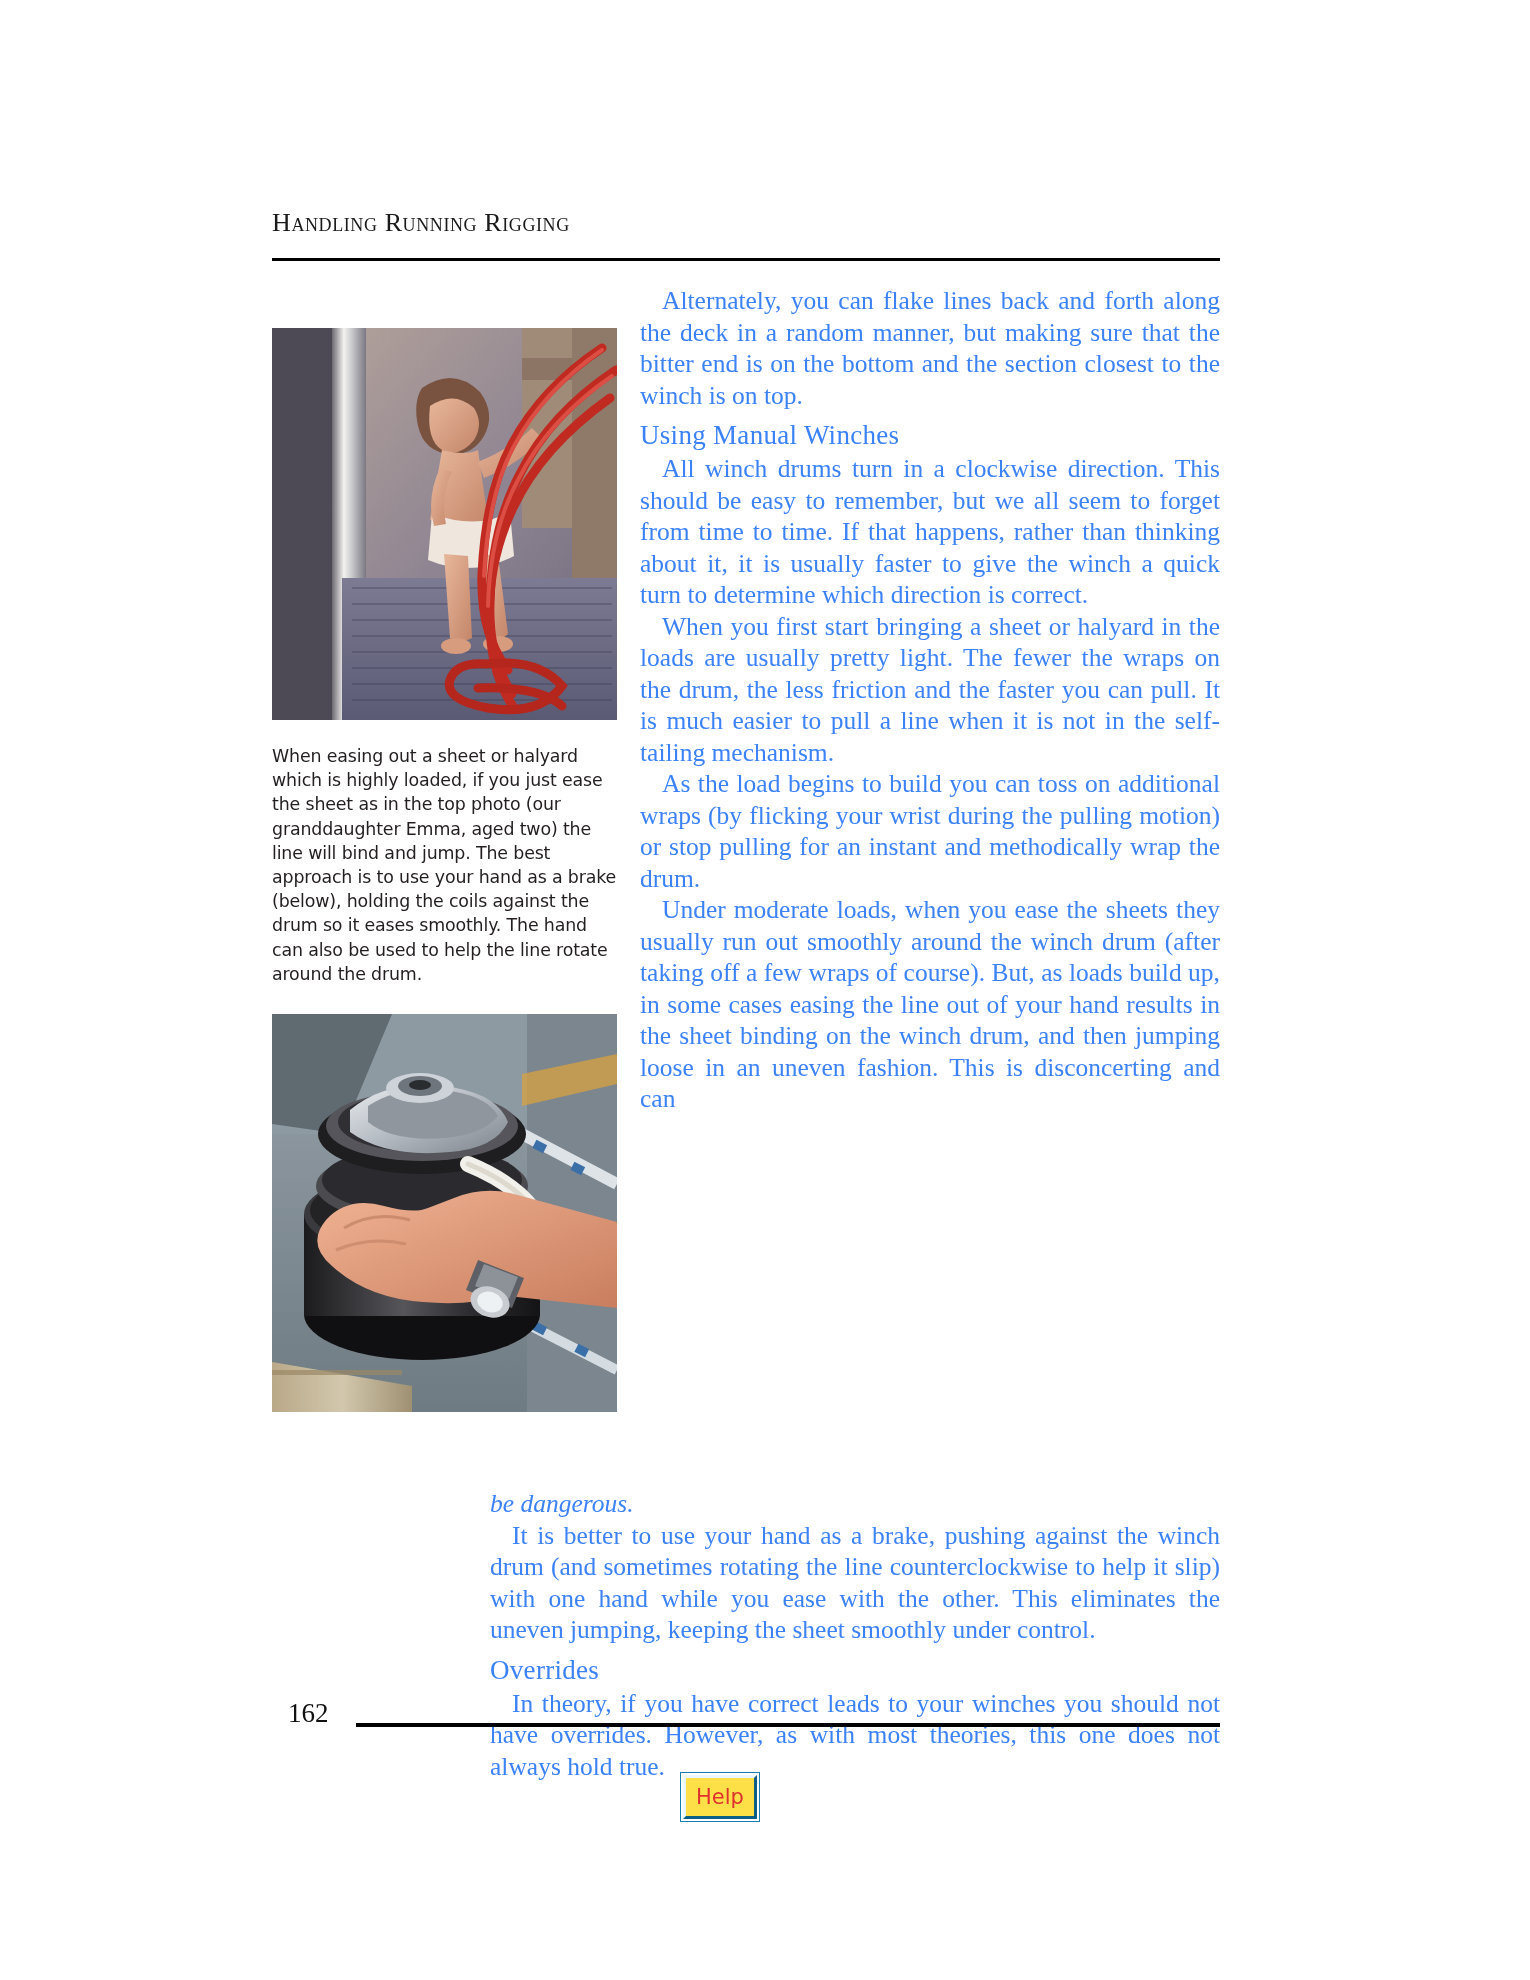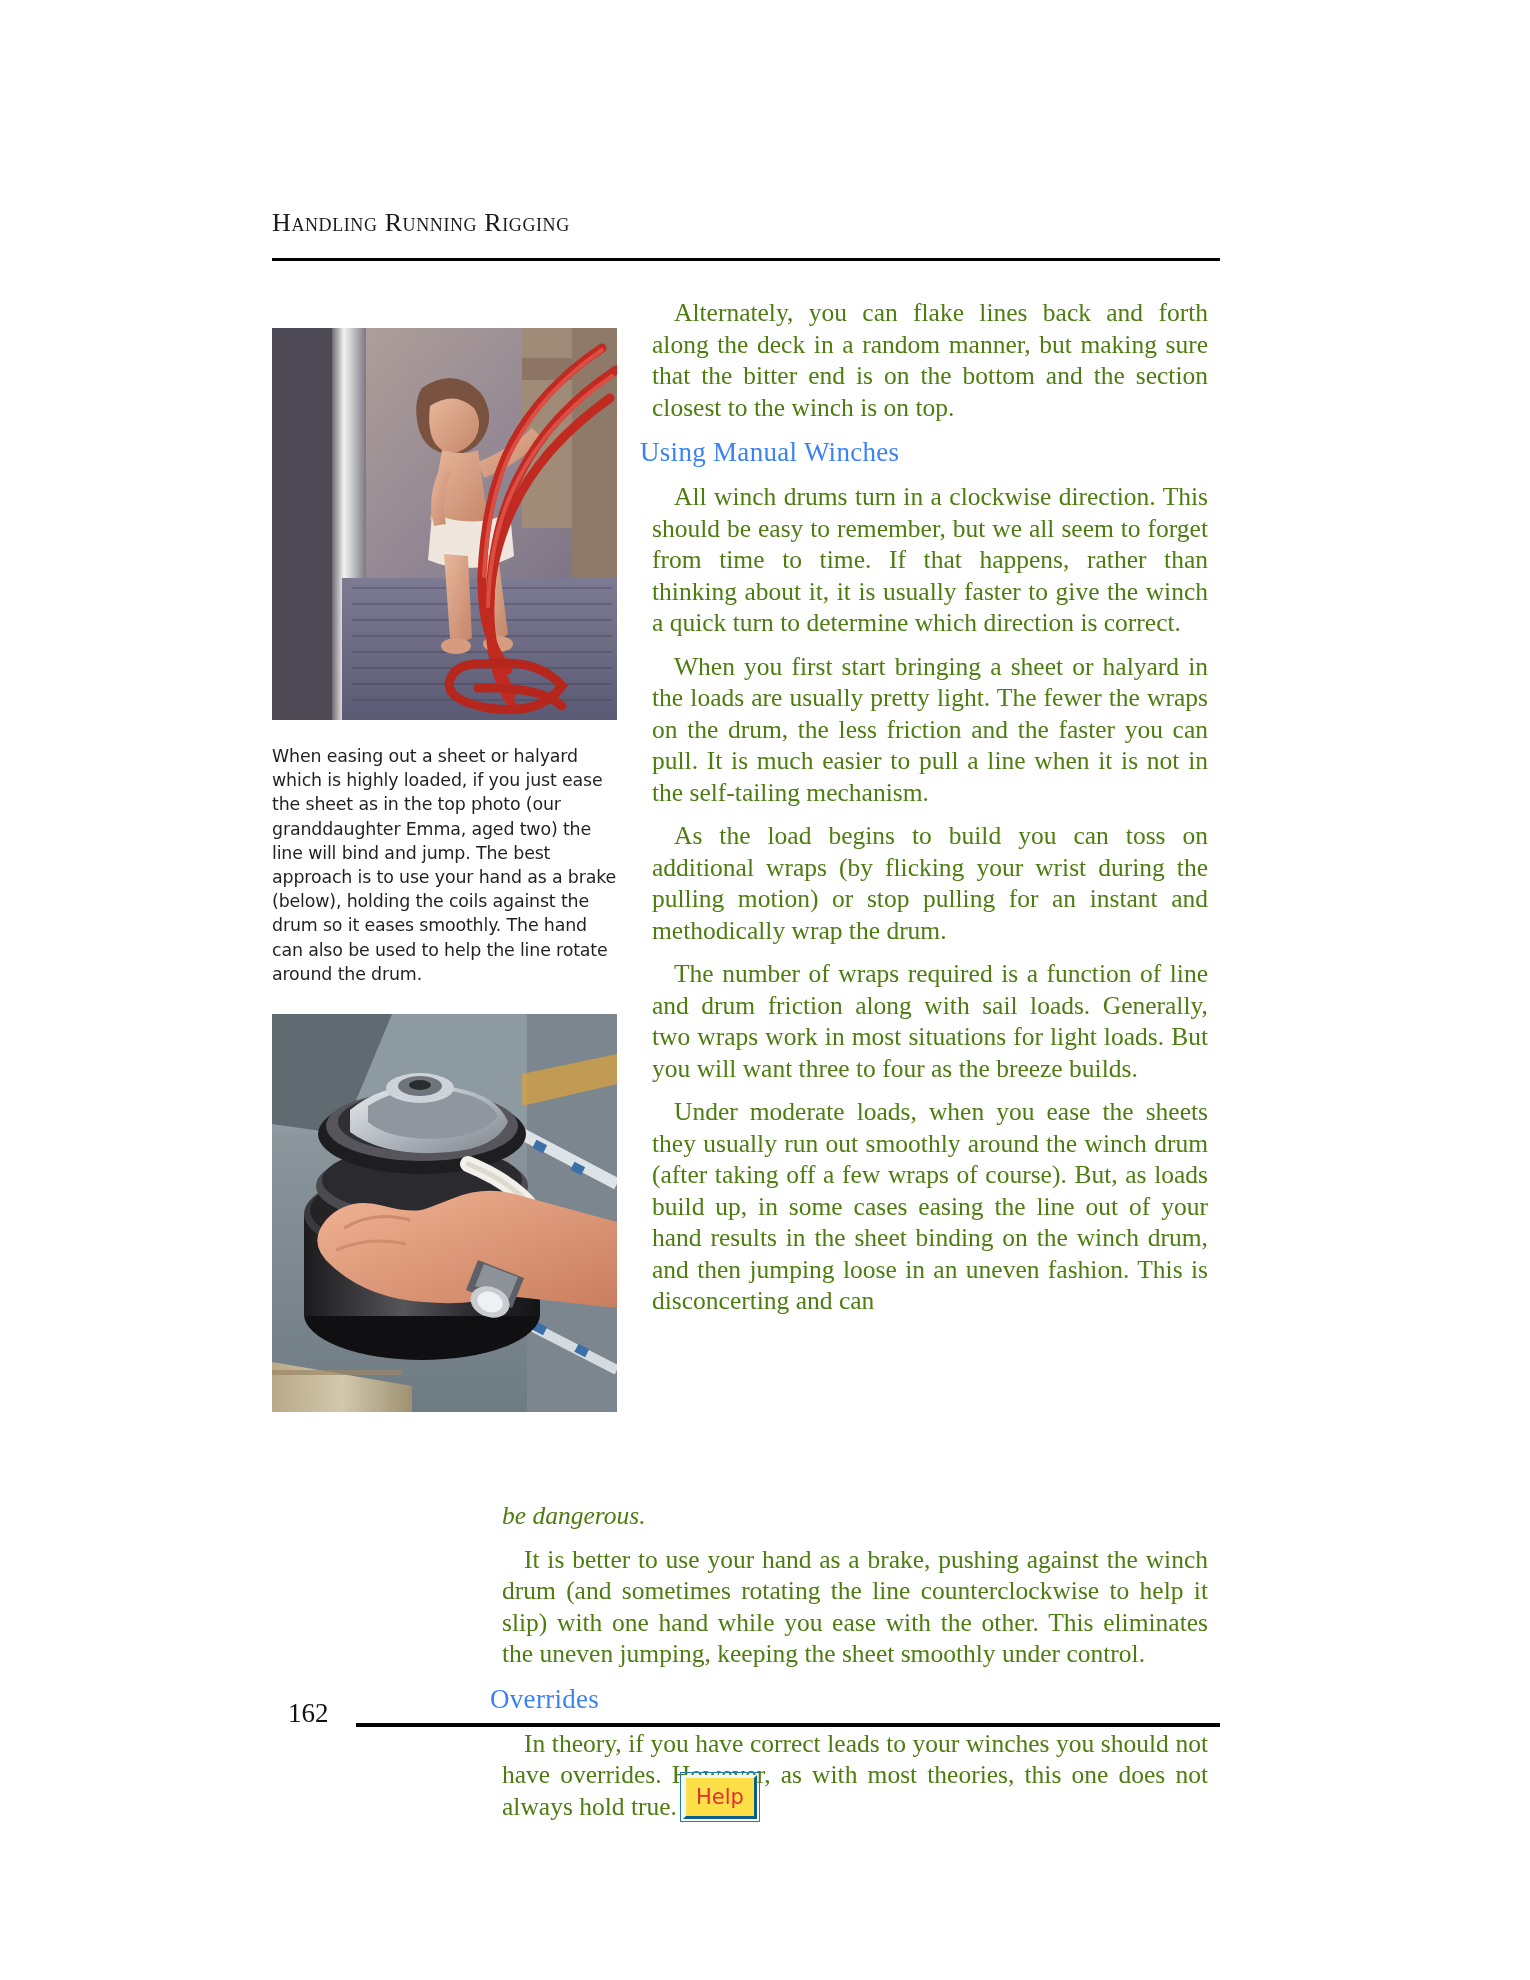"Alternately, you can flake lines" .prose { color: #4d7c0f -> #3b82f6; margin: 12px -> 0 }
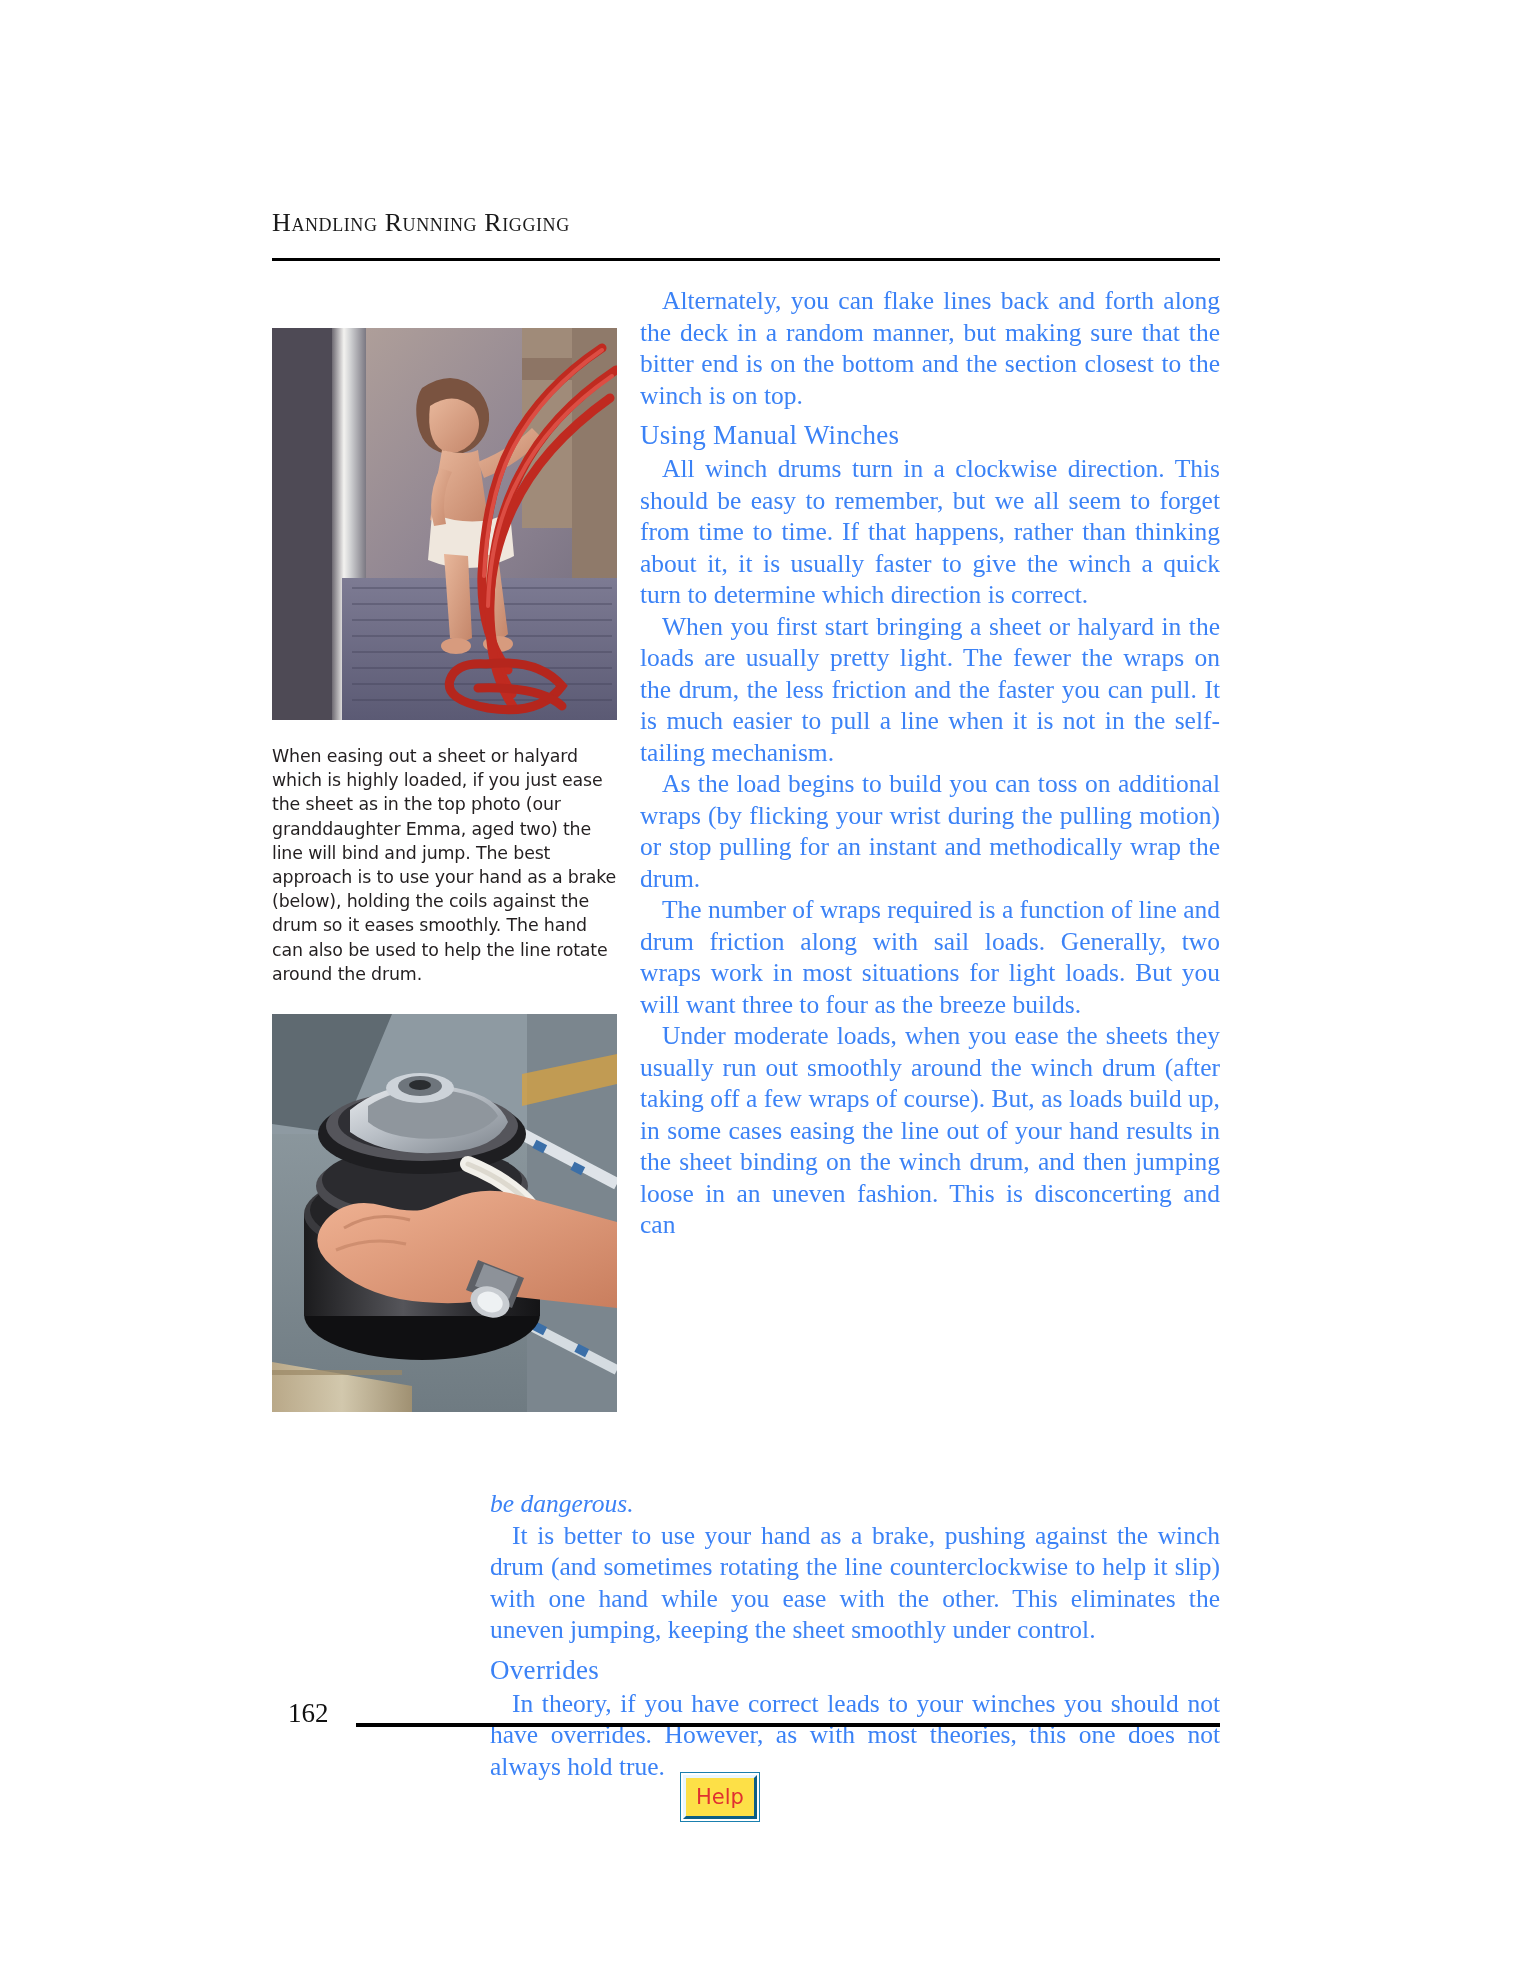"The number of wraps required" p.prose { html: <p>The number of wraps required is a function of line and drum friction along with sail loads. Generally, two wraps work in most situations for light loads. But you will want three to four as the breeze builds.</p> -> none }
